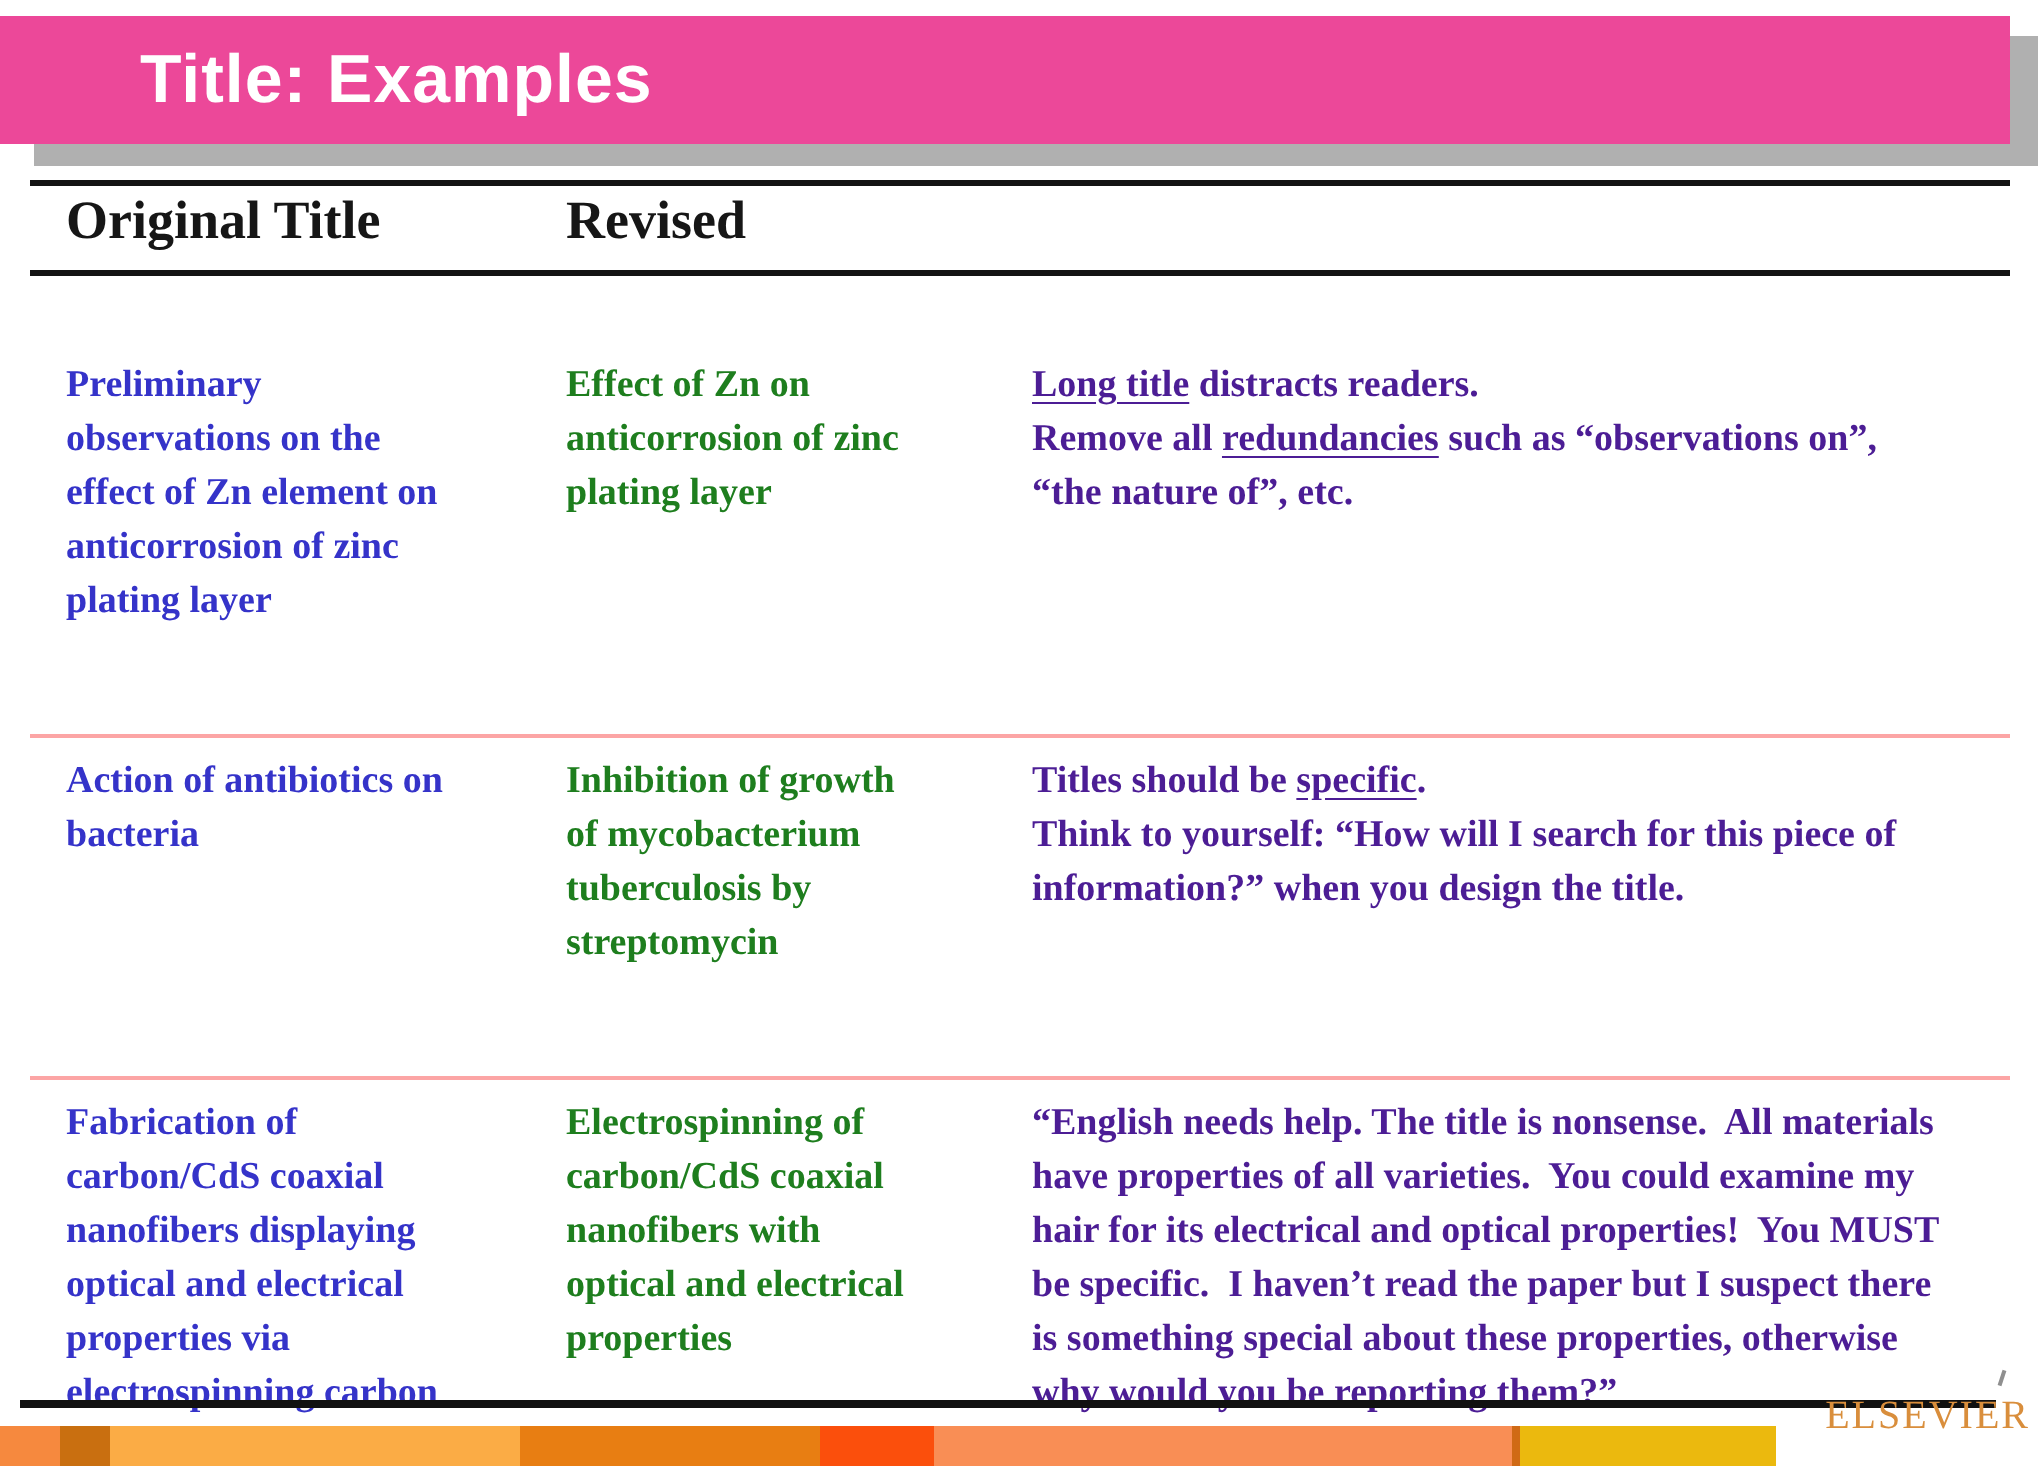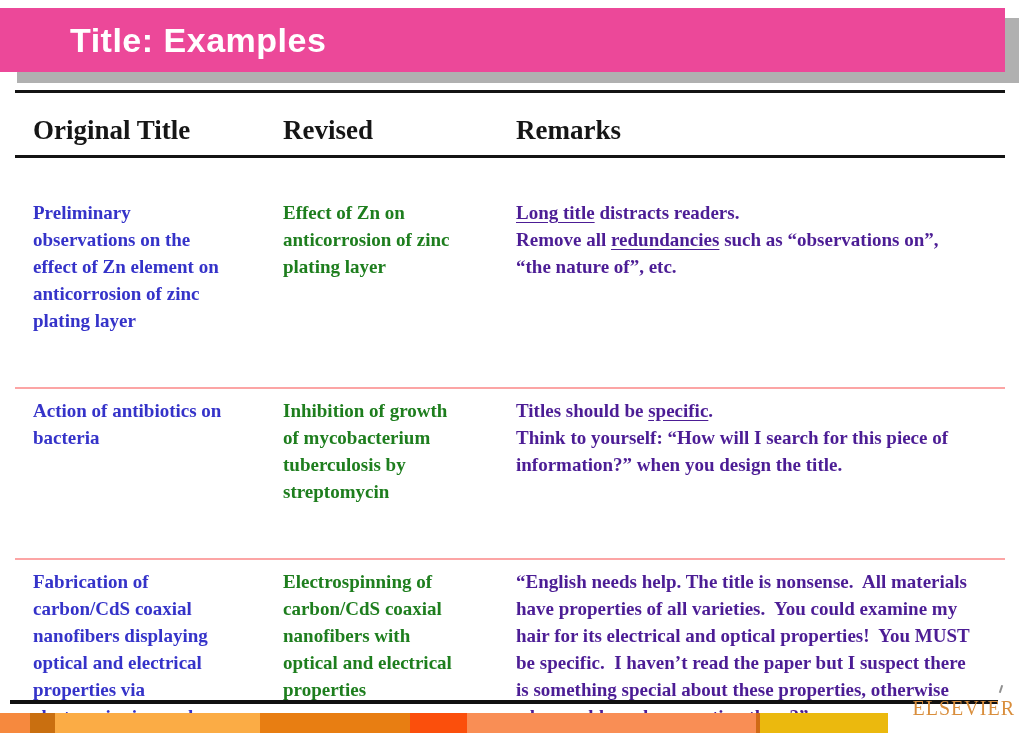"Original Title" .t-head { padding-top: 22px -> 2px }
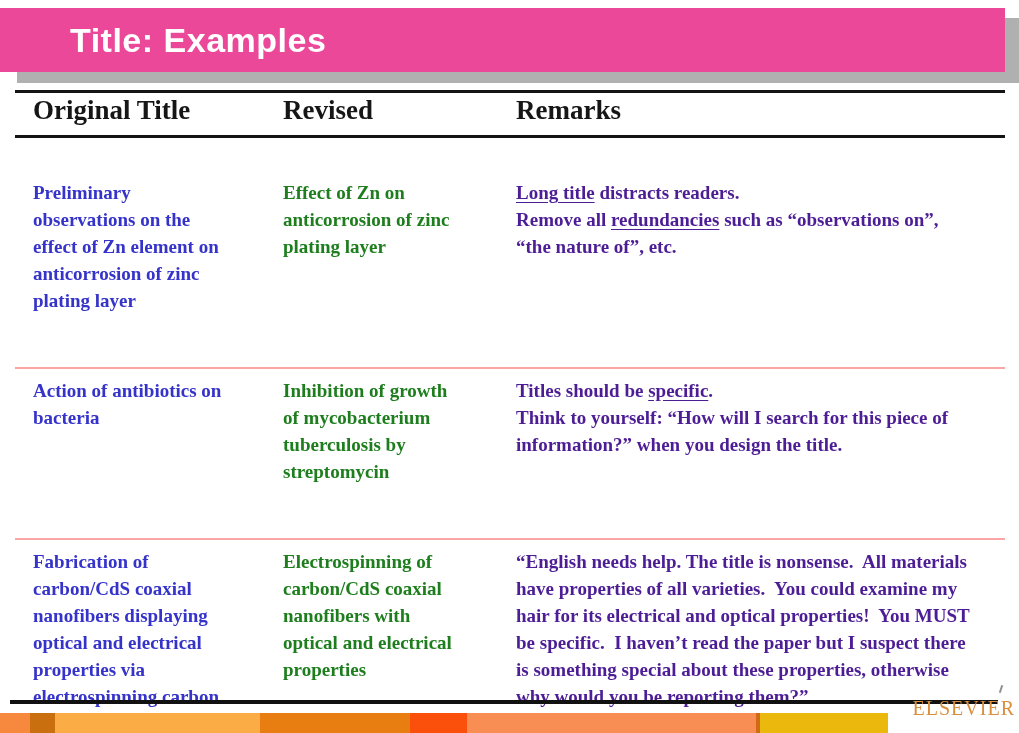"Remarks" div.hcell { html: <div>Remarks</div> -> none }
